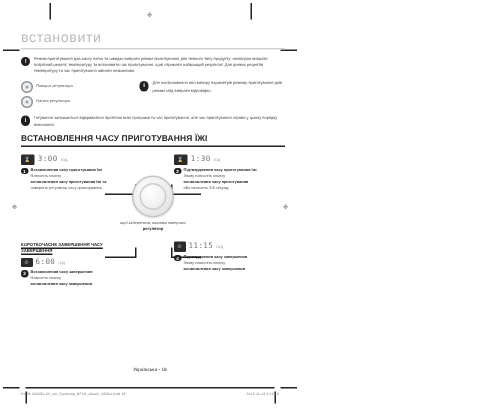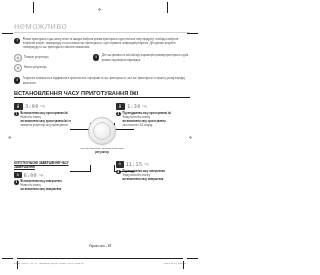"неможливо" h1.title { text: неможливо -> встановити }
